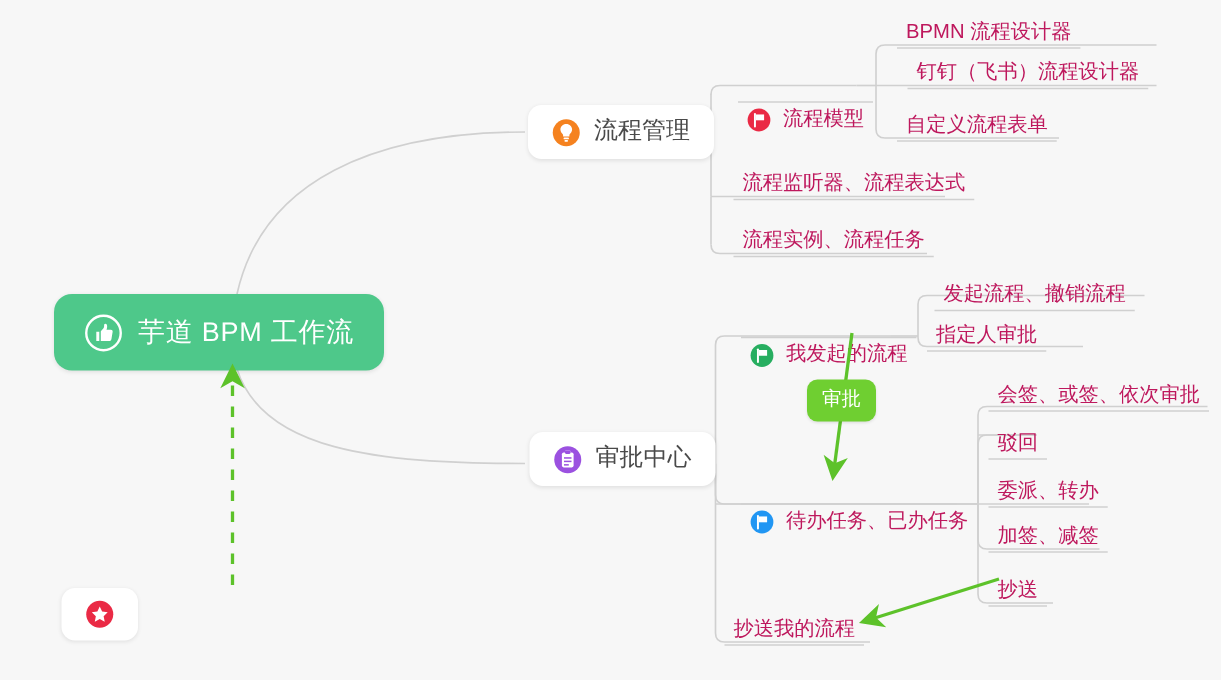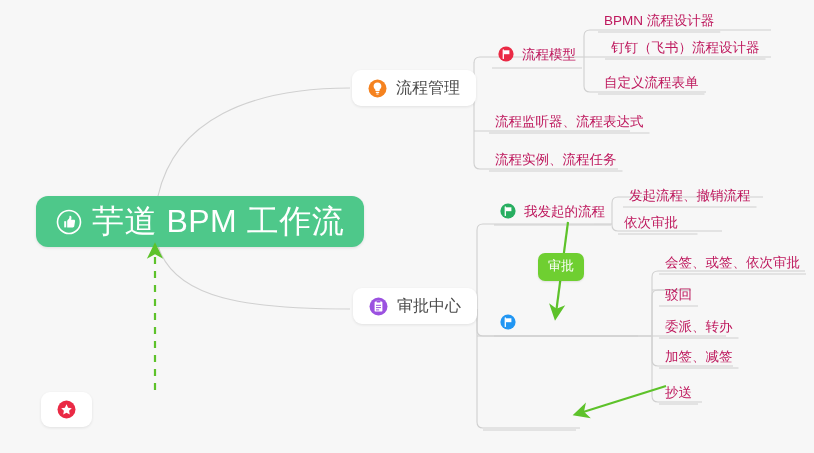"流程模型" .text-node.with-icon { align-items: flex-start -> flex-end; margin-top: none -> 24px }
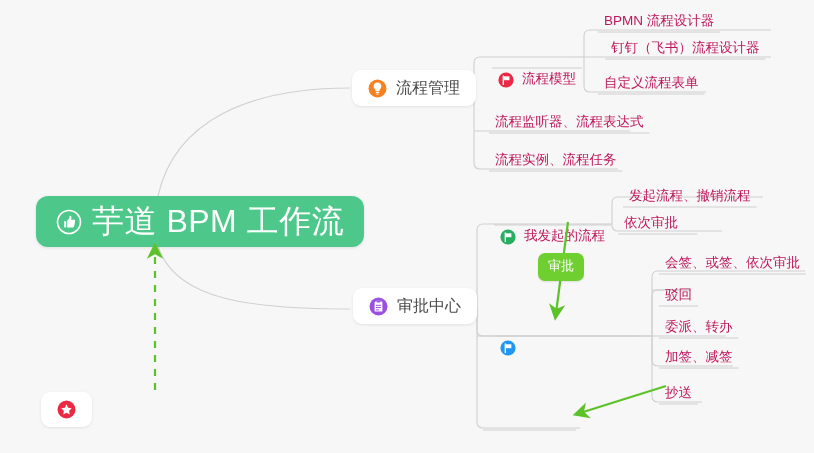"芋道 BPM 工作流" .root-node { font-size: 32px -> 18px }
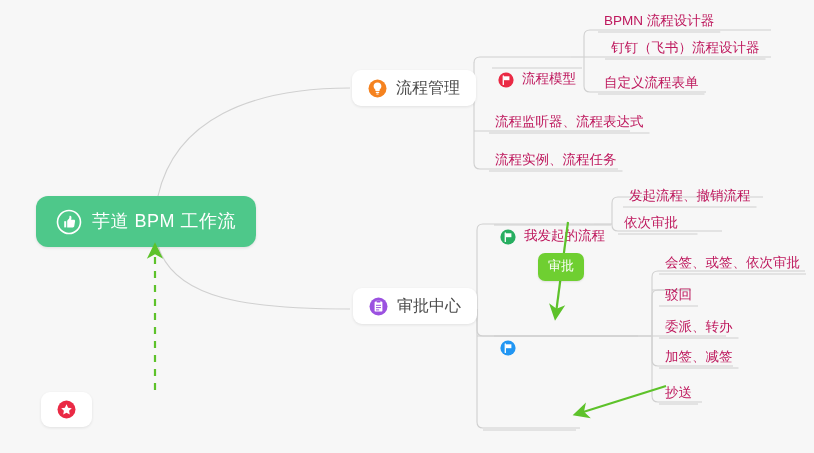"依次审批" span { text: 依次 -> 指定人 }
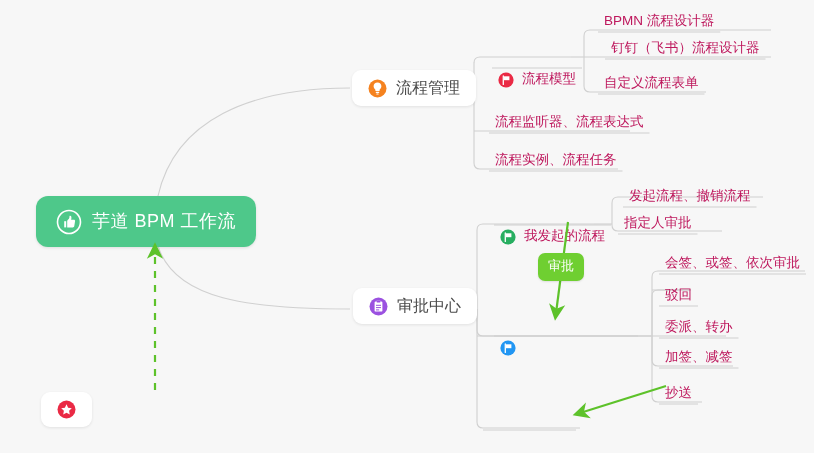"待办任务、已办任务" span.label { html: none -> <span>待办任务、已办任务</span> }
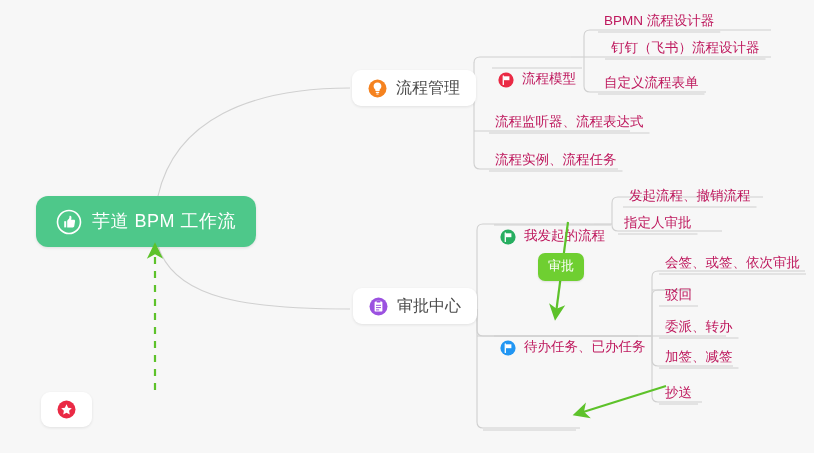"抄送我的流程" div.node { html: none -> <div> <span>抄送我的流程</span> </div> }
